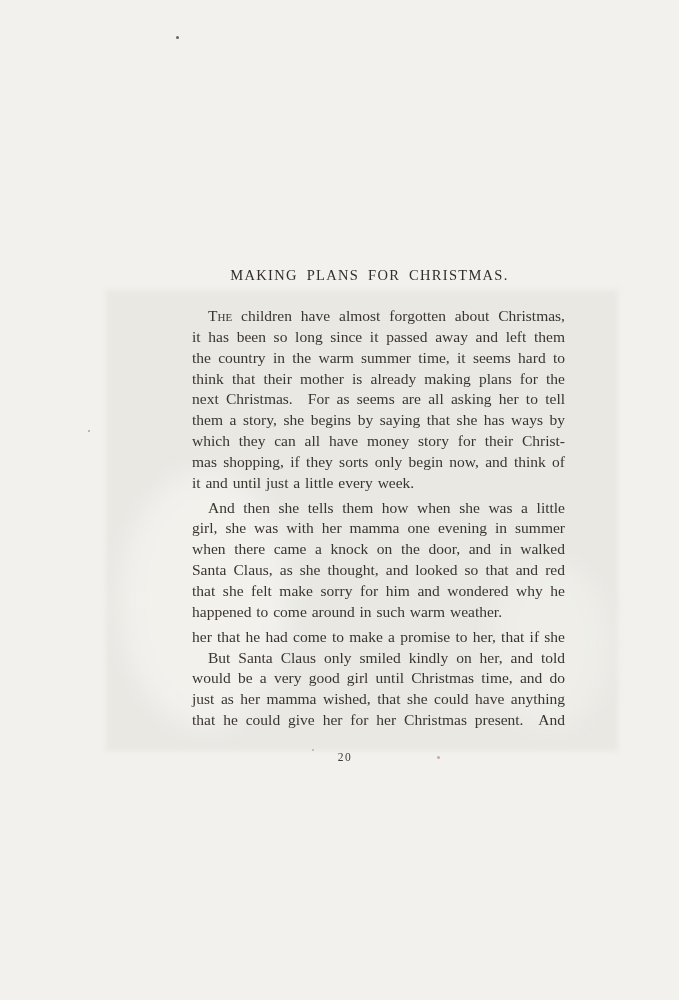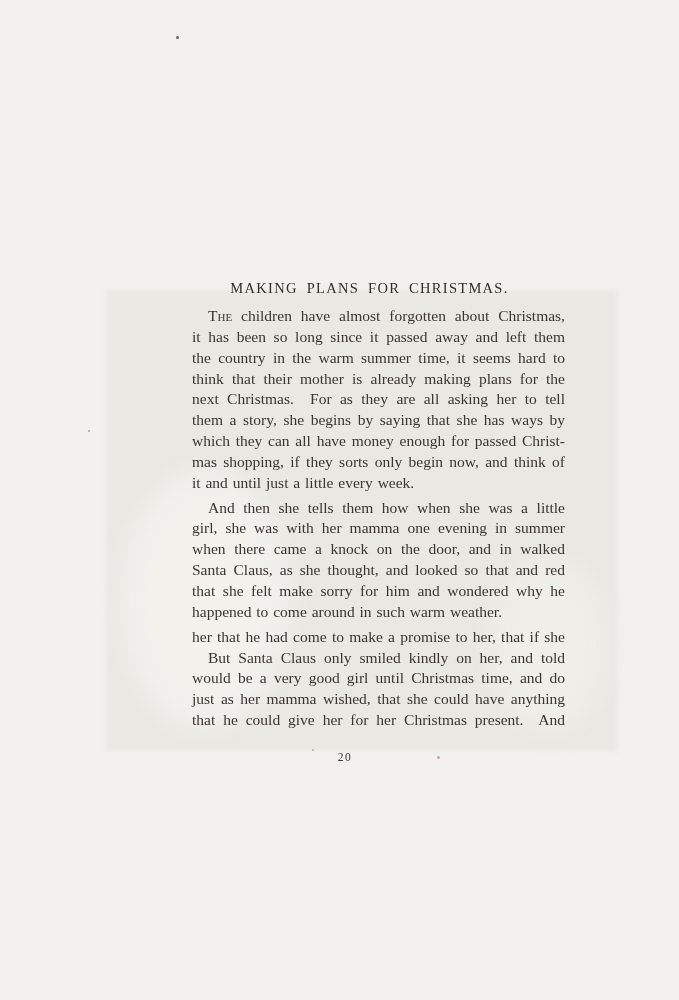"MAKING PLANS FOR CHRISTMAS." .title { top: 280px -> 267px }
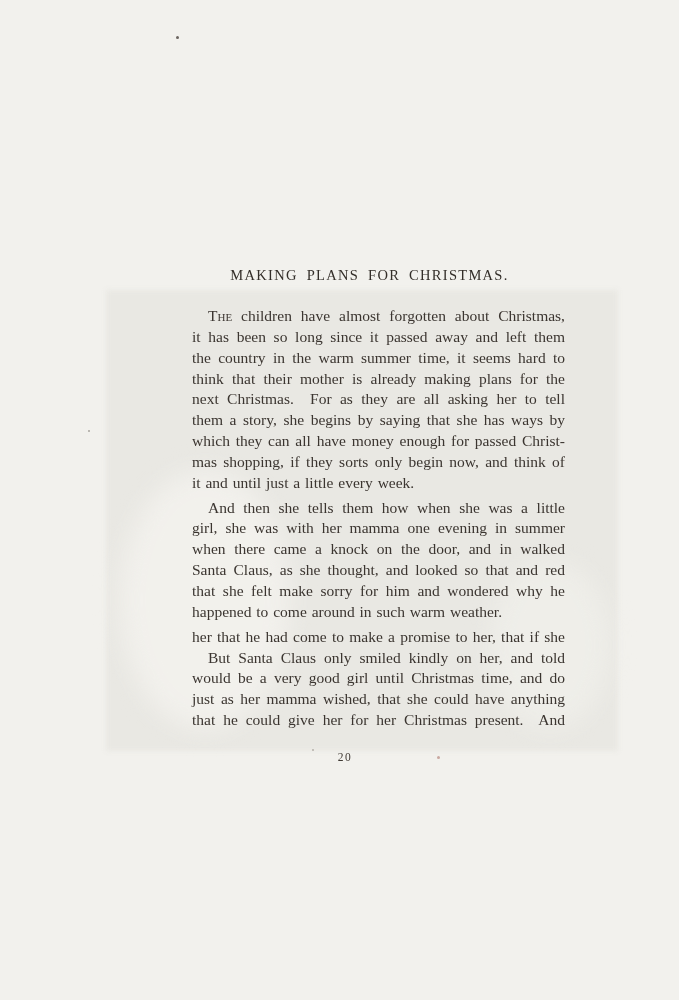"next Christmas. For as they" div.line { text: they -> seems }
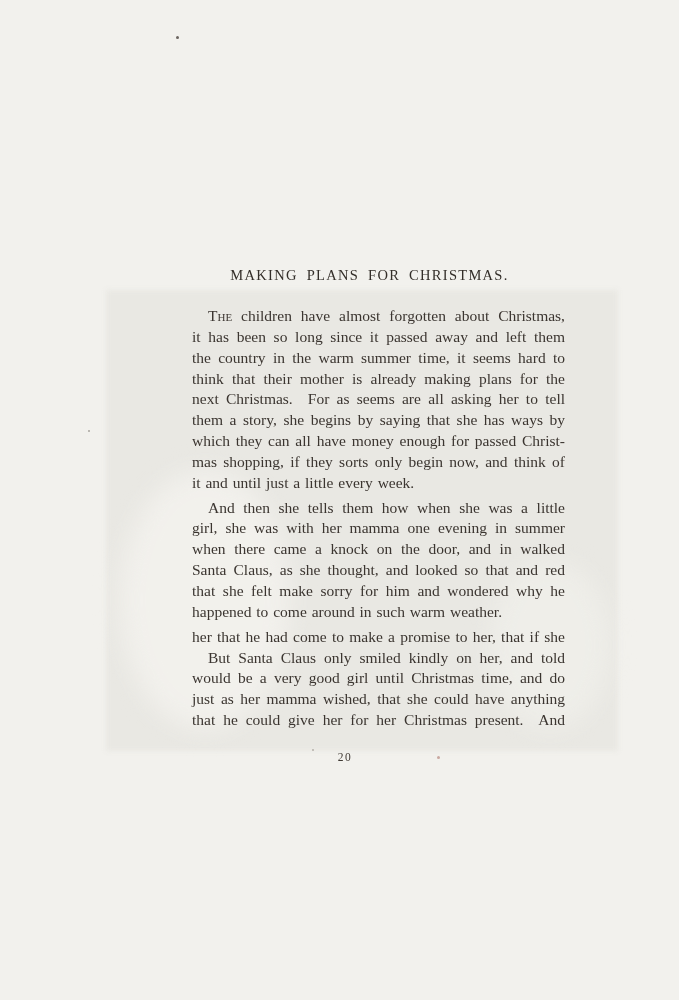"which they can all have" div.line { text: enough for passed -> story for their }
